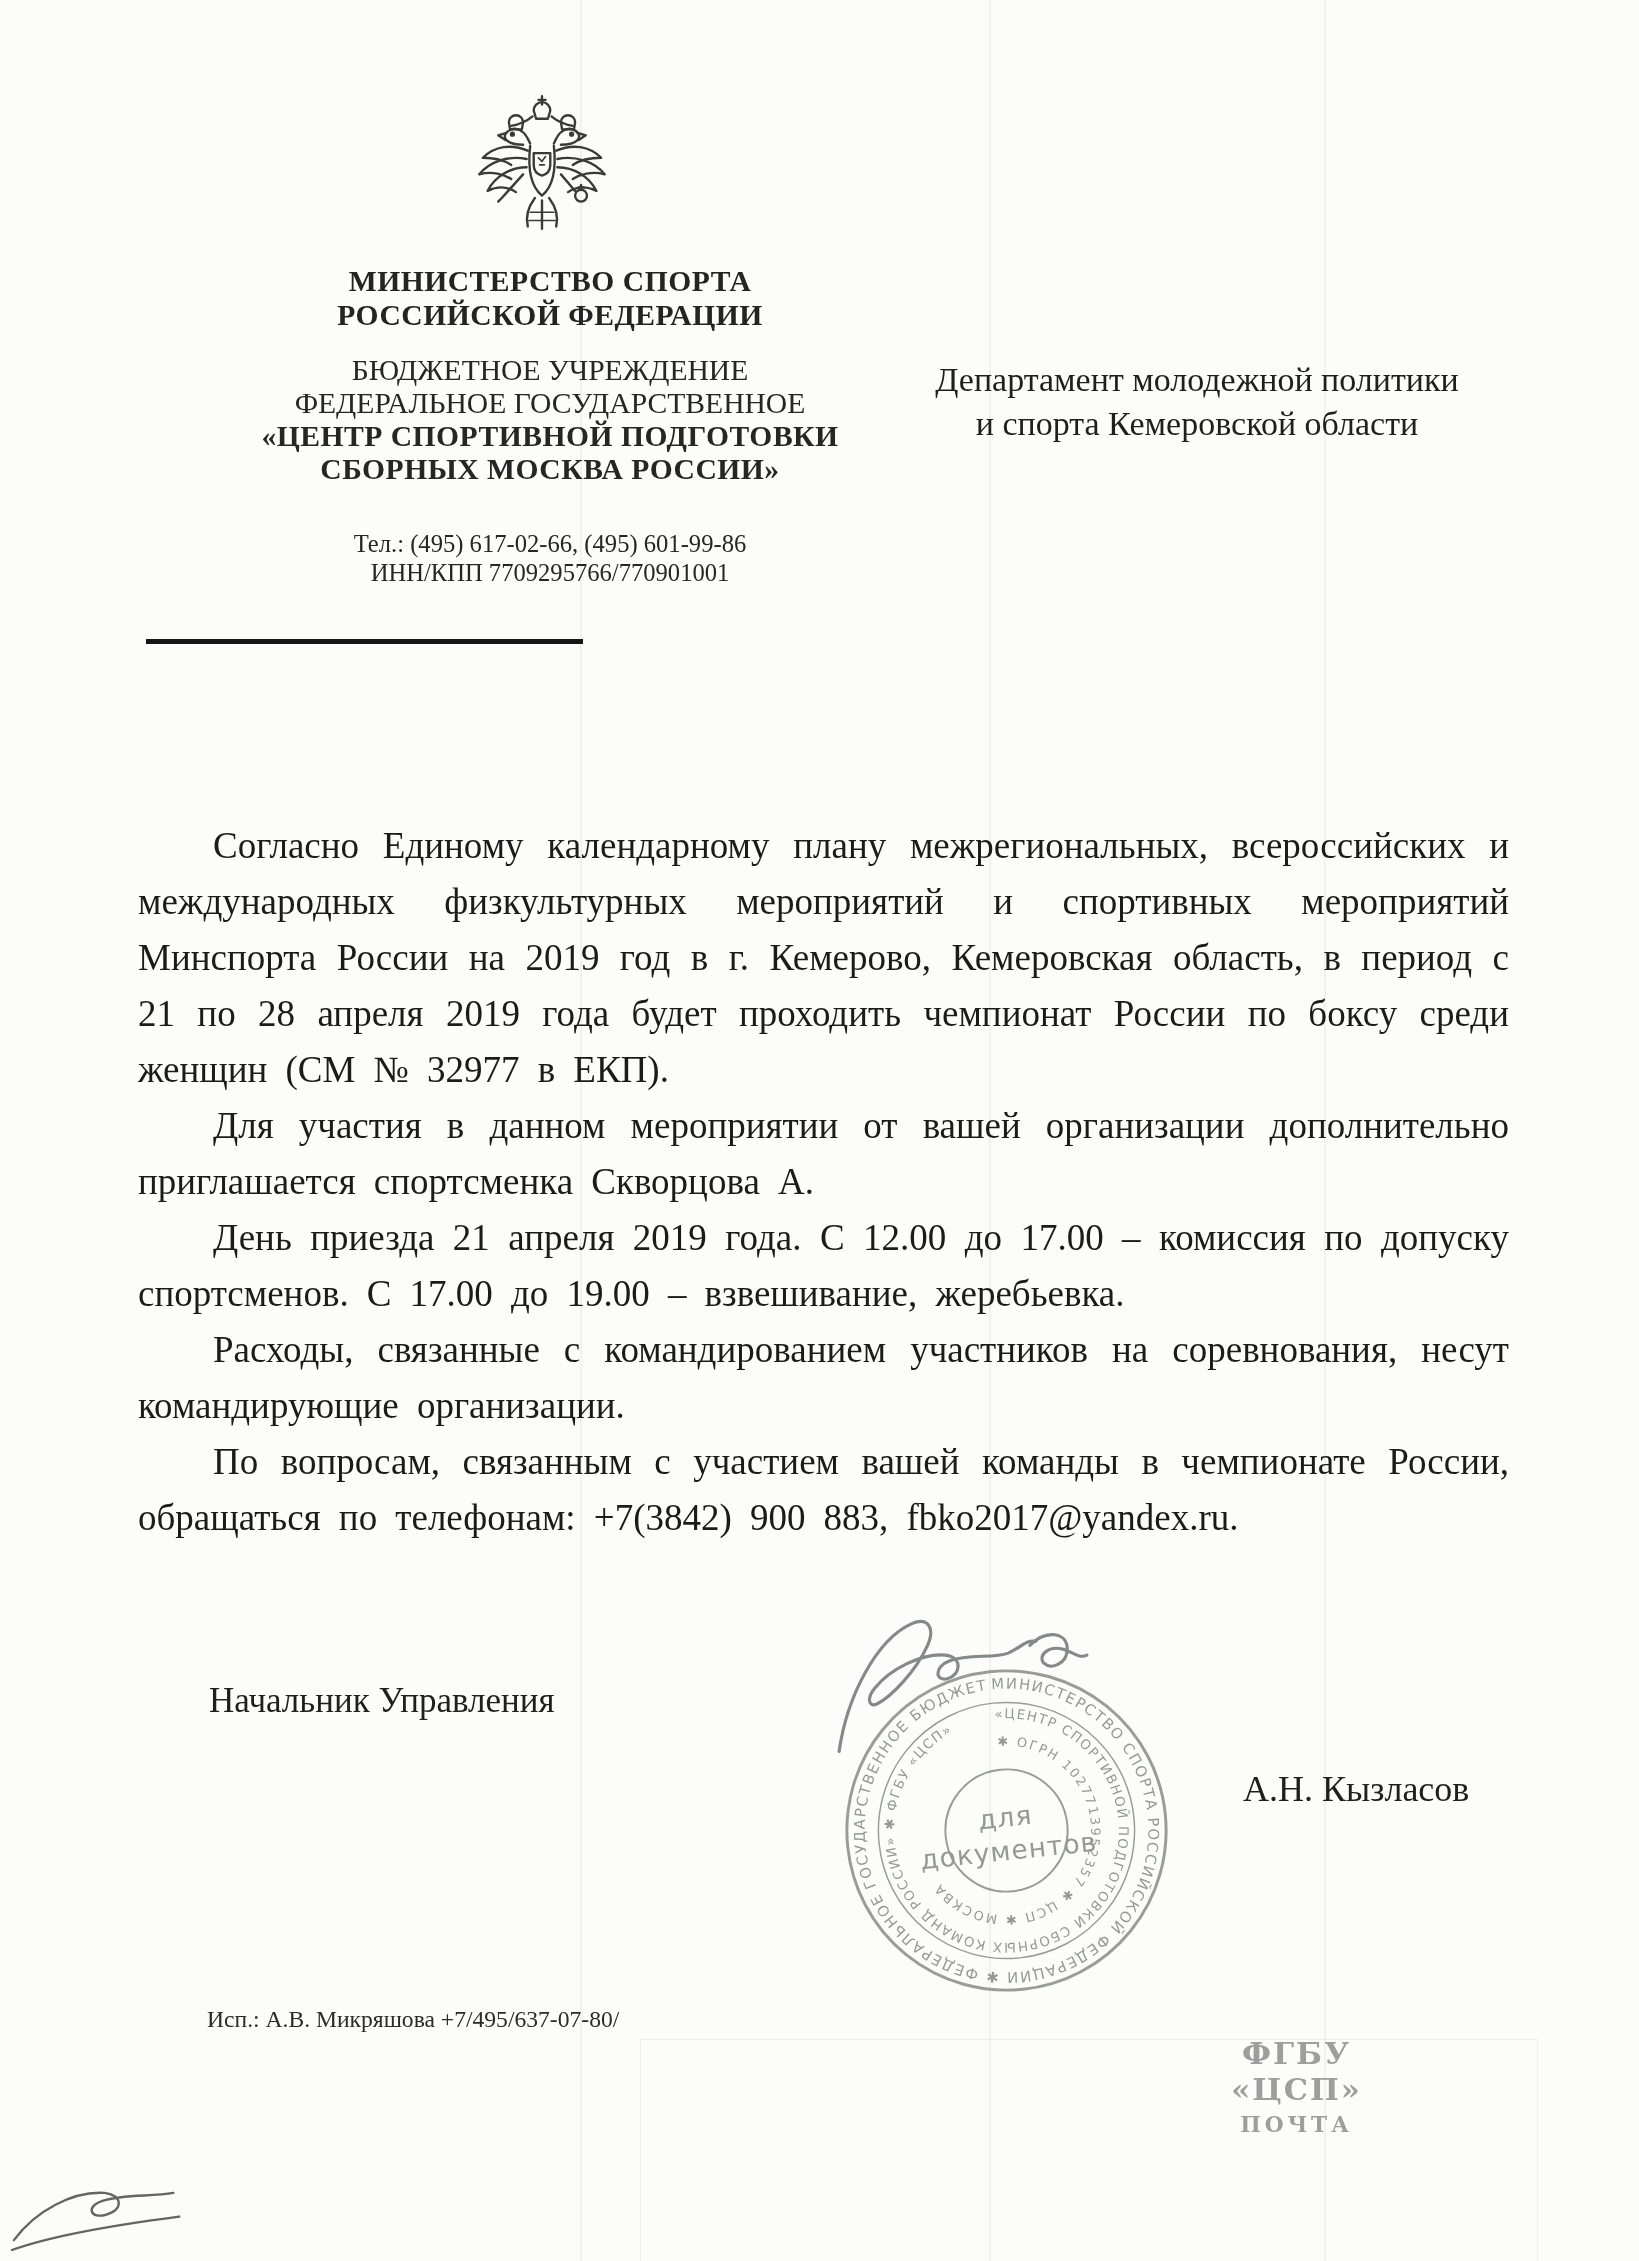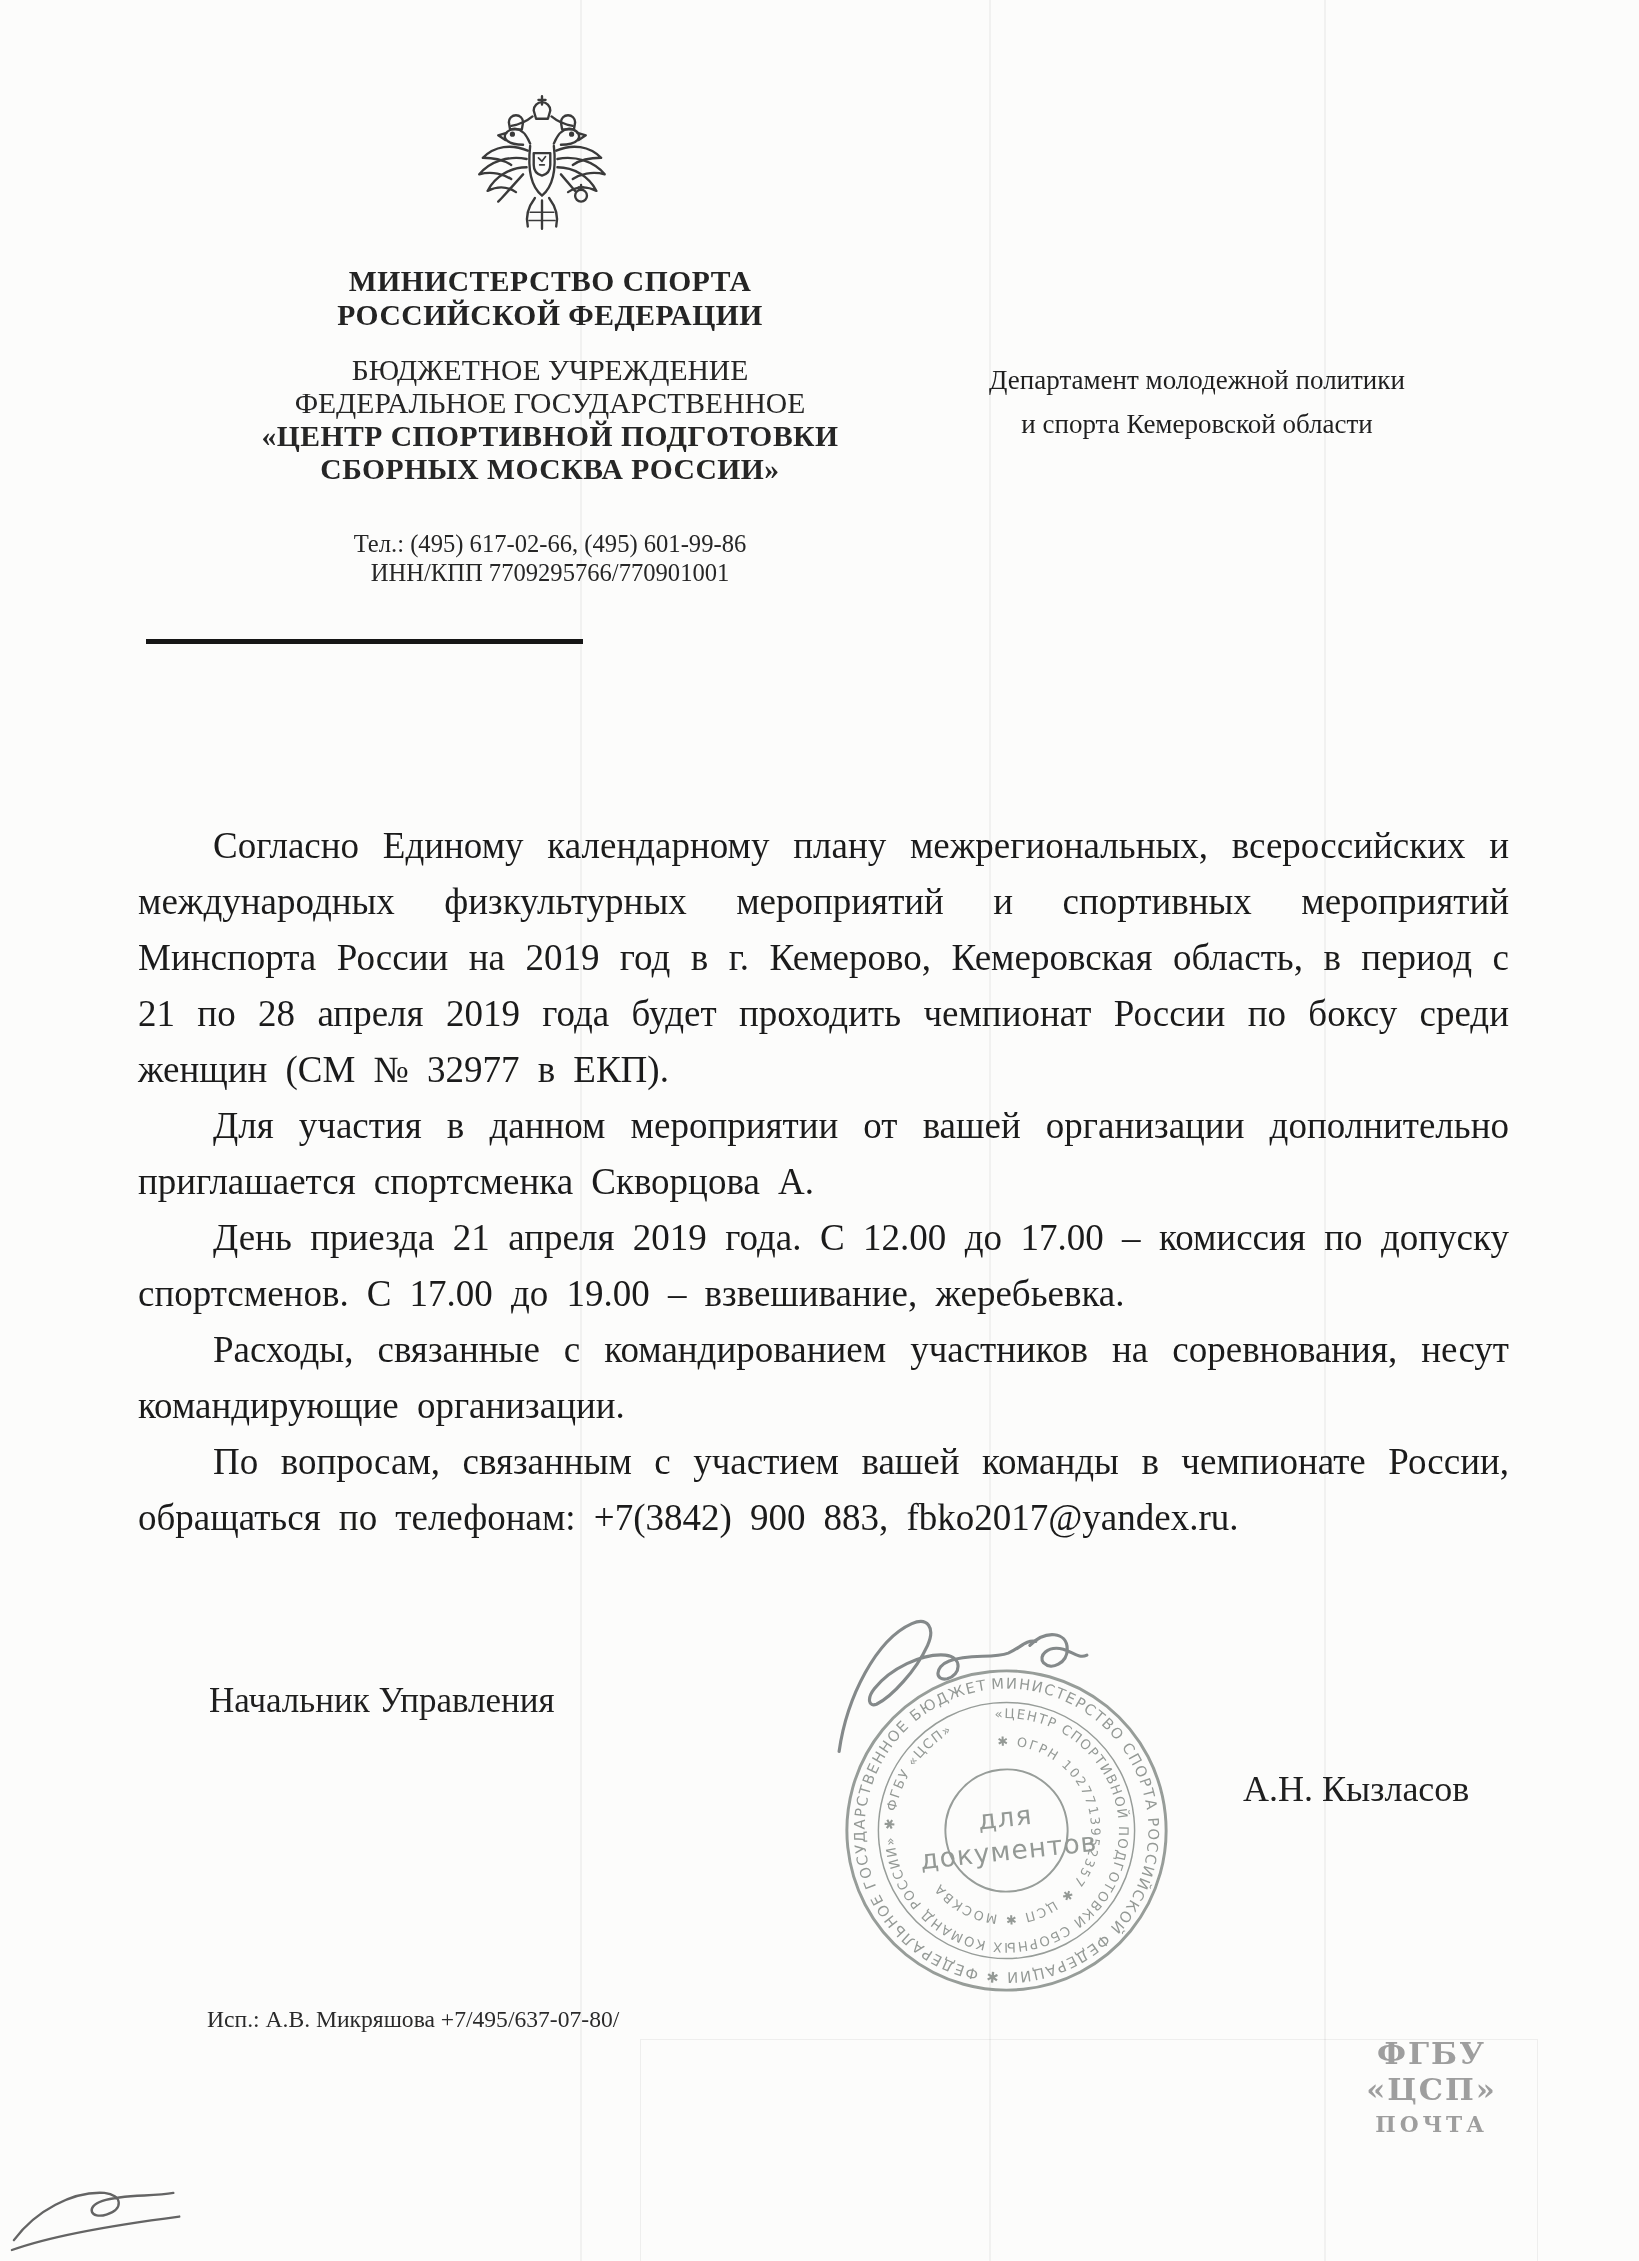"Департамент молодежной политики" .recipient-line { font-size: 27px -> 34px }
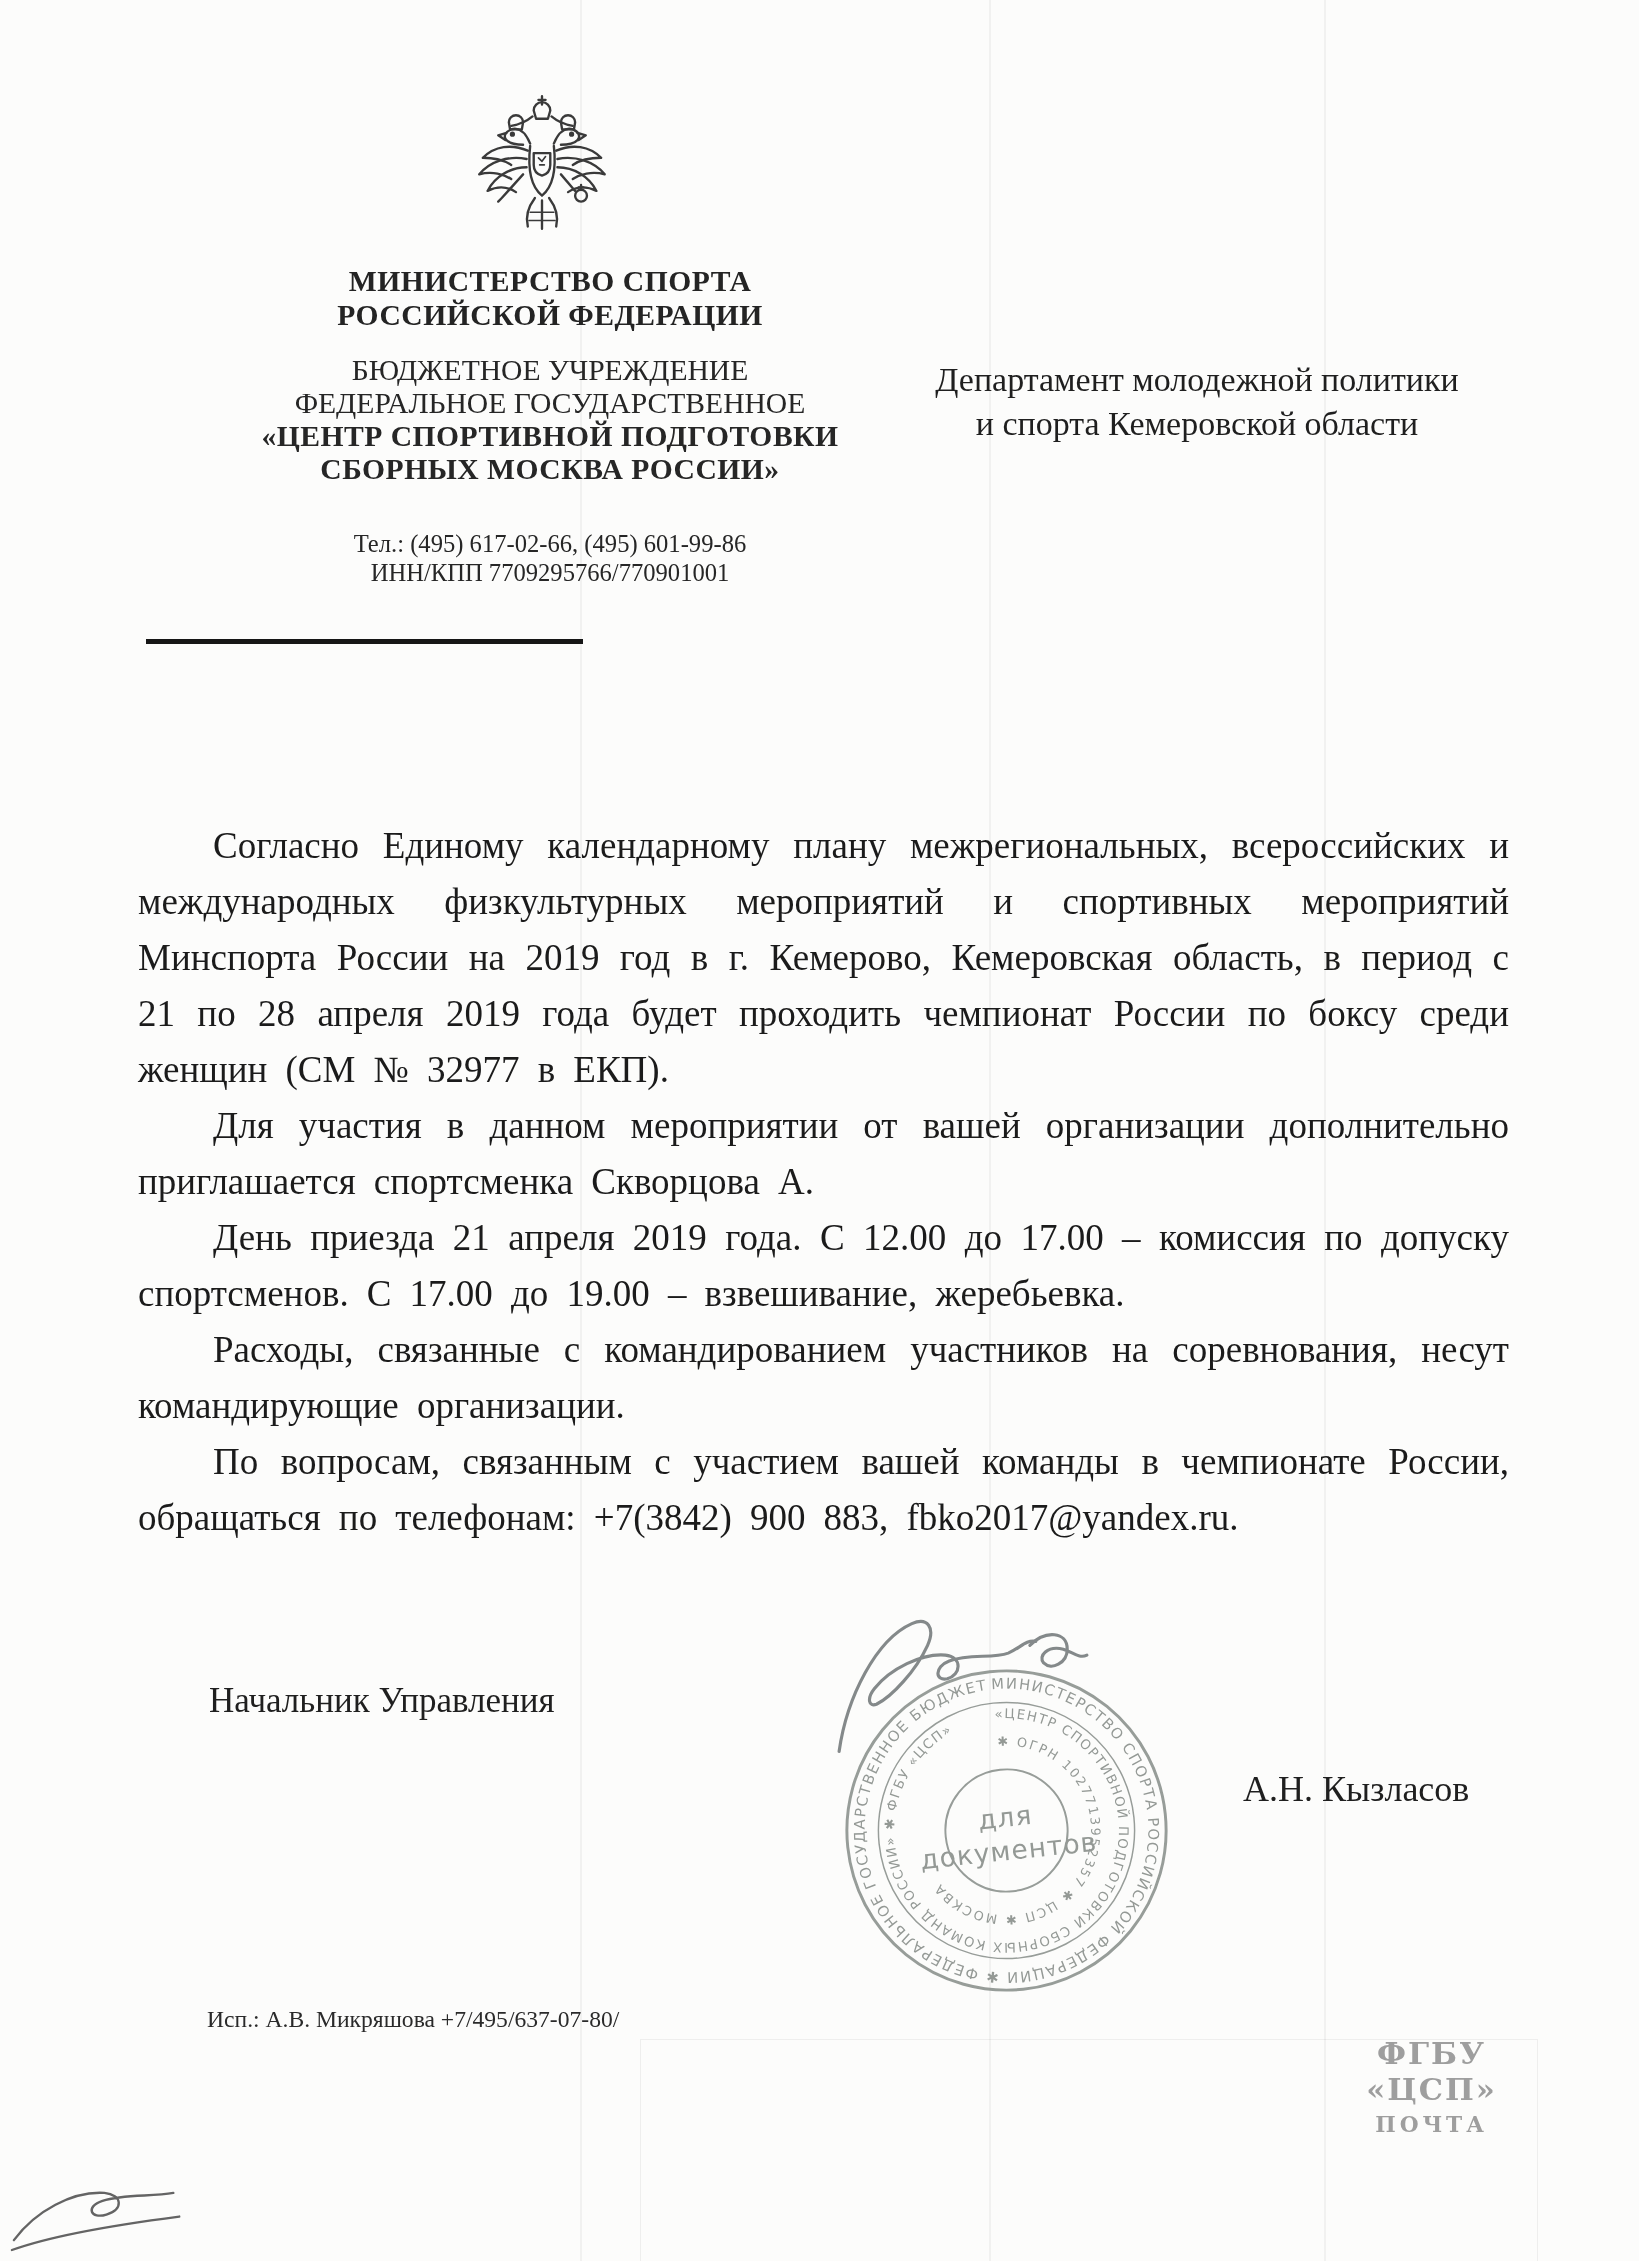"ФГБУ «ЦСП»" .mail-stamp { left: 1318px -> 1183px }
